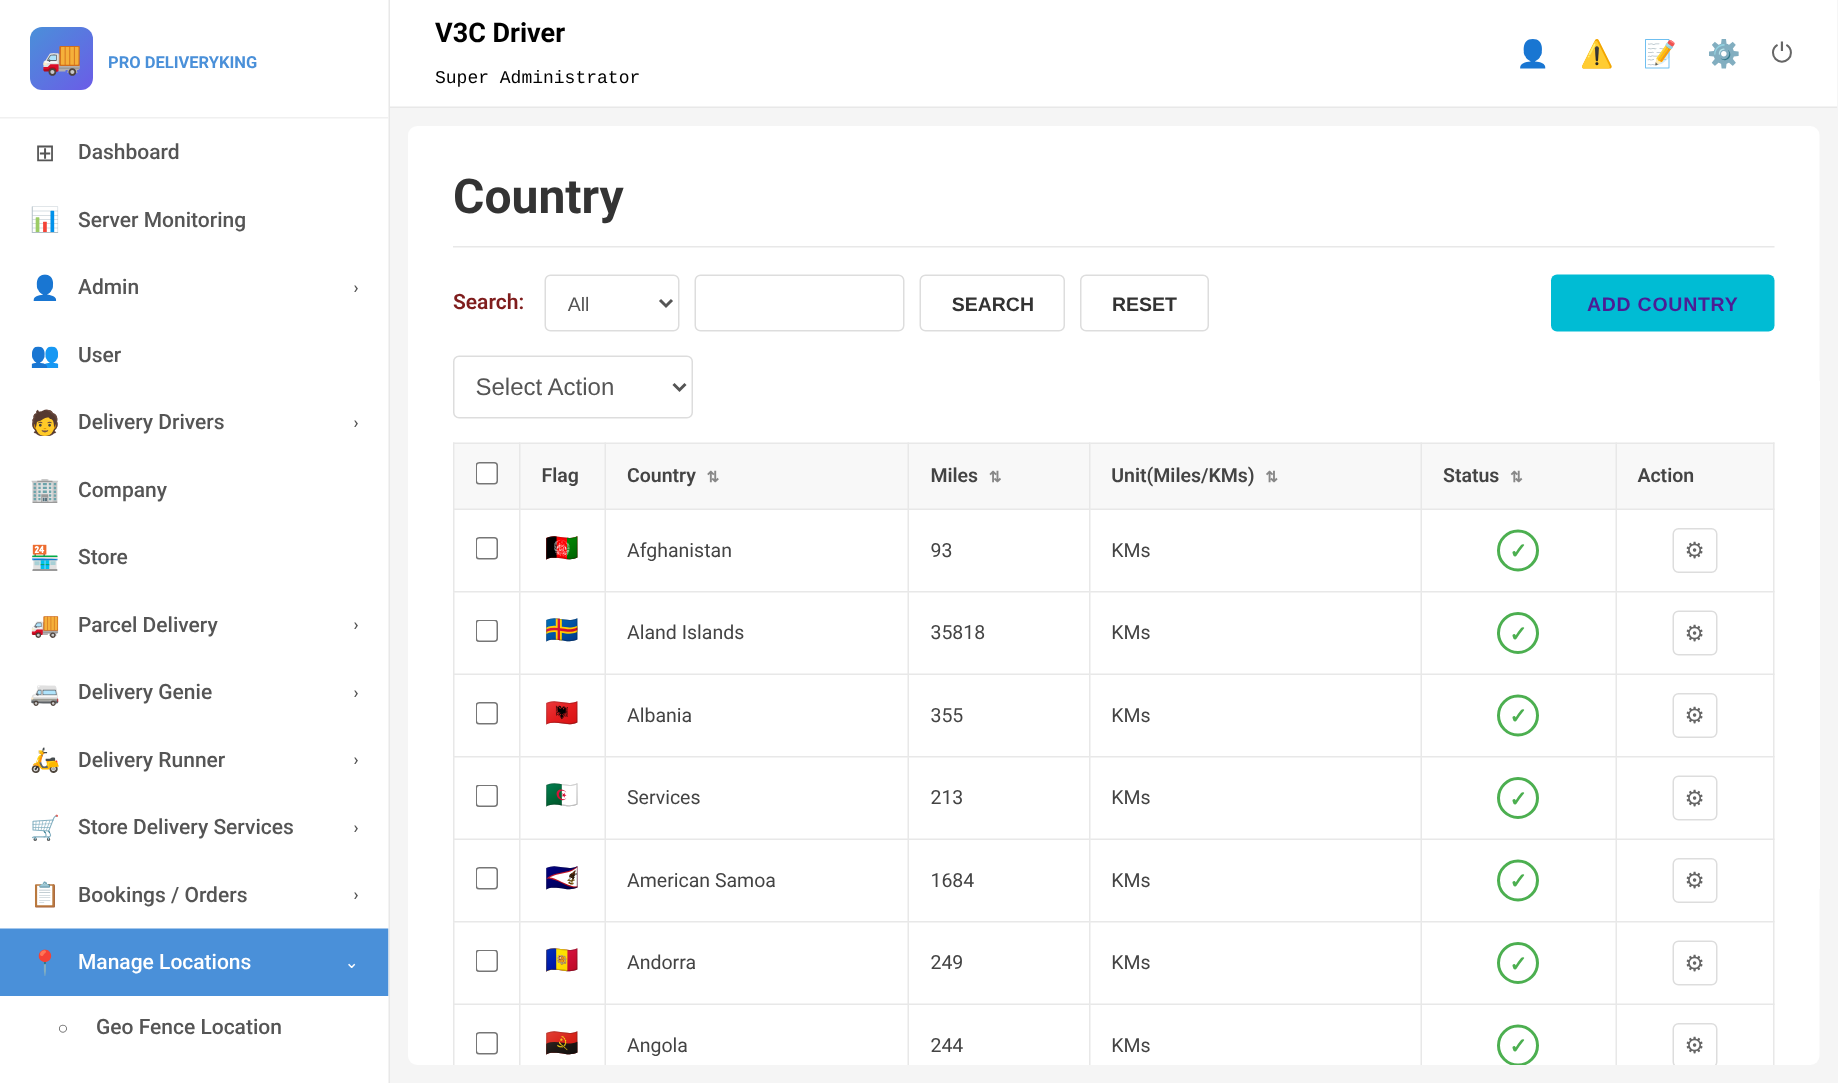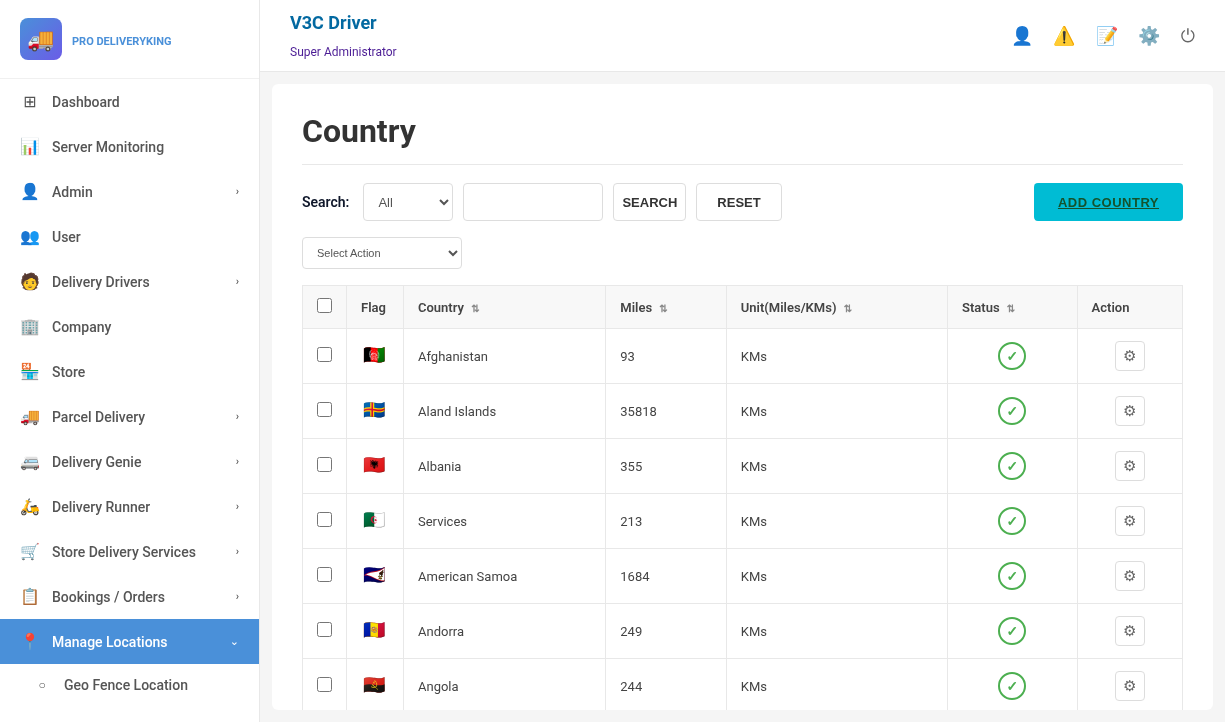"V3C Driver" .topbar-title { color: #0369a1 -> #000000 }
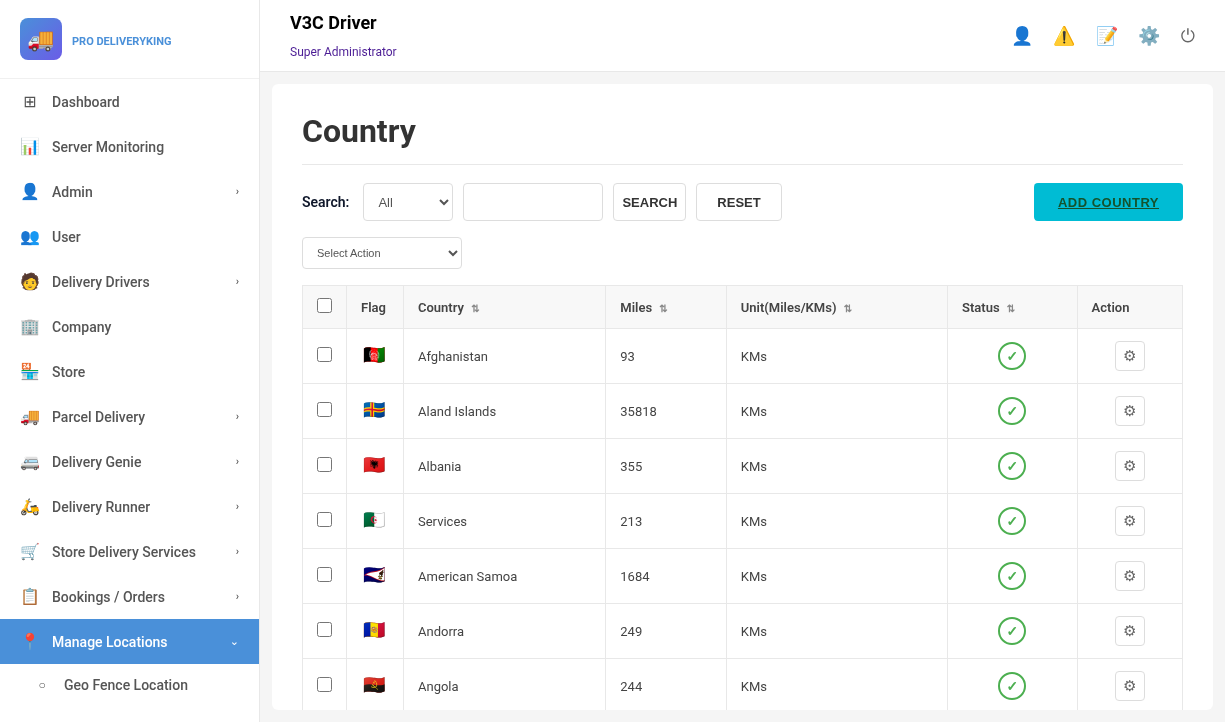"Super Administrator" .topbar-sub { color: #4c1d95 -> #000000; font-family: none -> Liberation Mono, monospace }
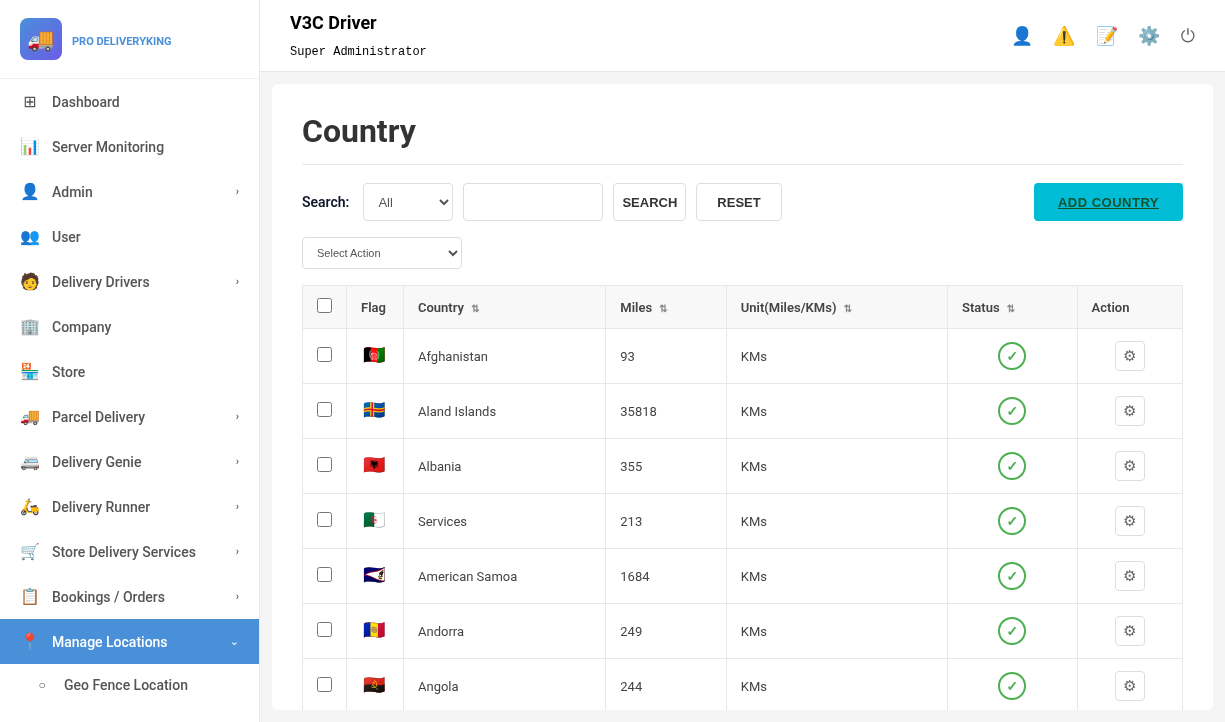"Search:" .search-label { color: #0f172a -> #7f1d1d }
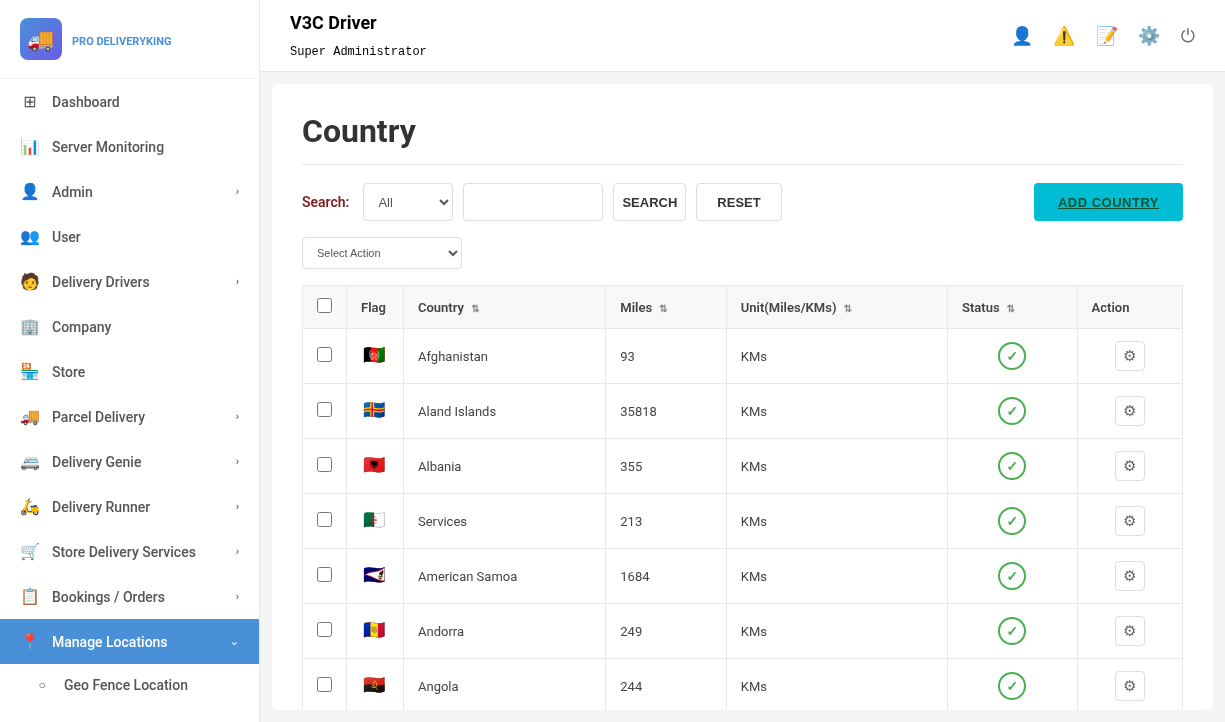"SEARCH" .btn-search { padding: 0 8px -> 0 20px }
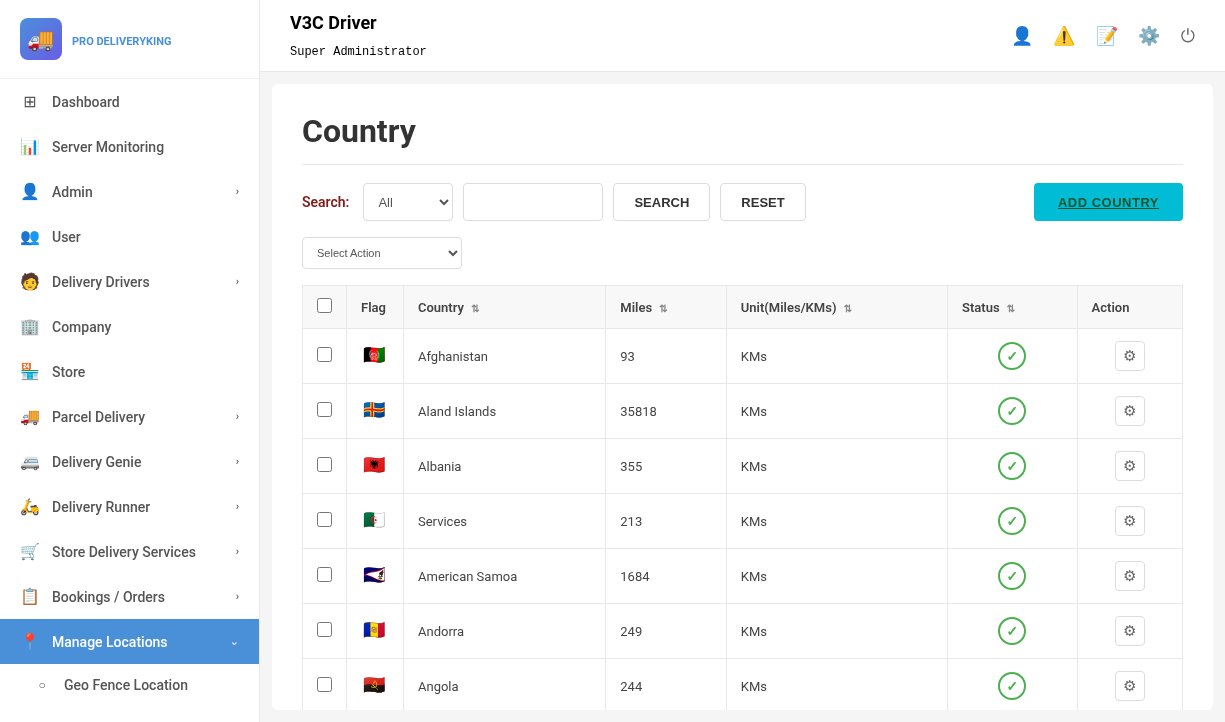"ADD COUNTRY" .btn-add-country { color: #14532d -> #4c1d95; text-decoration: underline -> none }
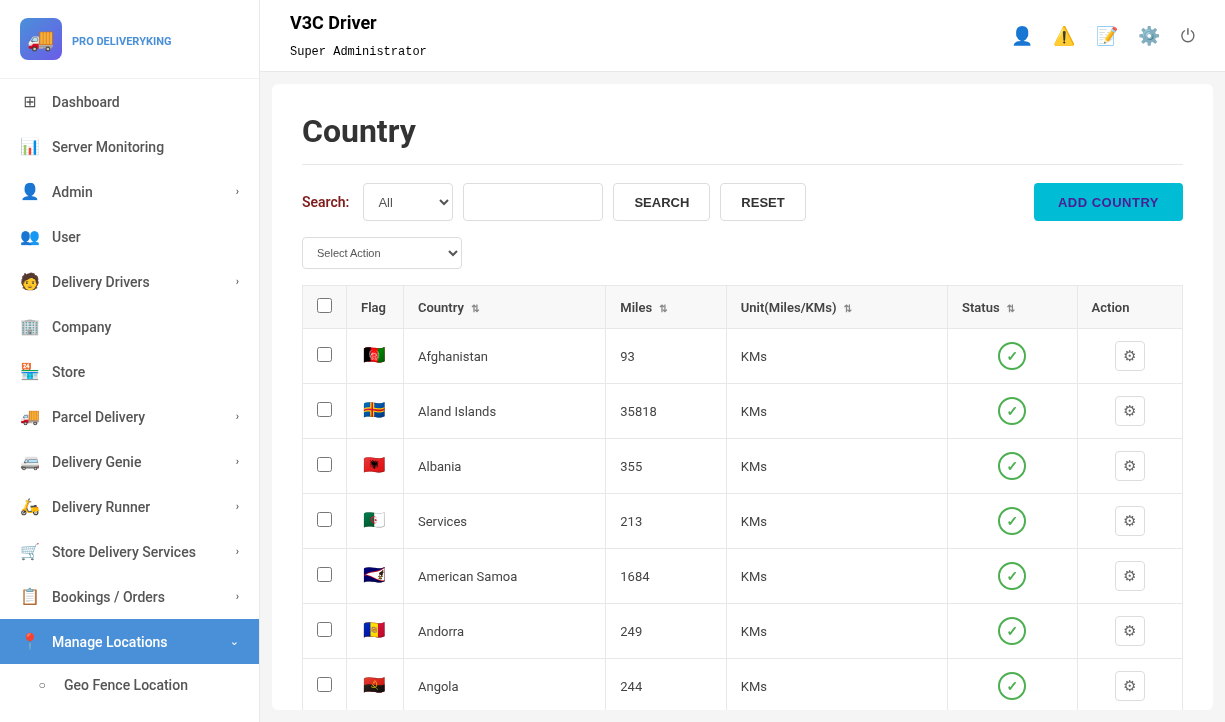"Select Action" .action-select { font-size: 11px -> 16px; height: 32px -> 42px }
